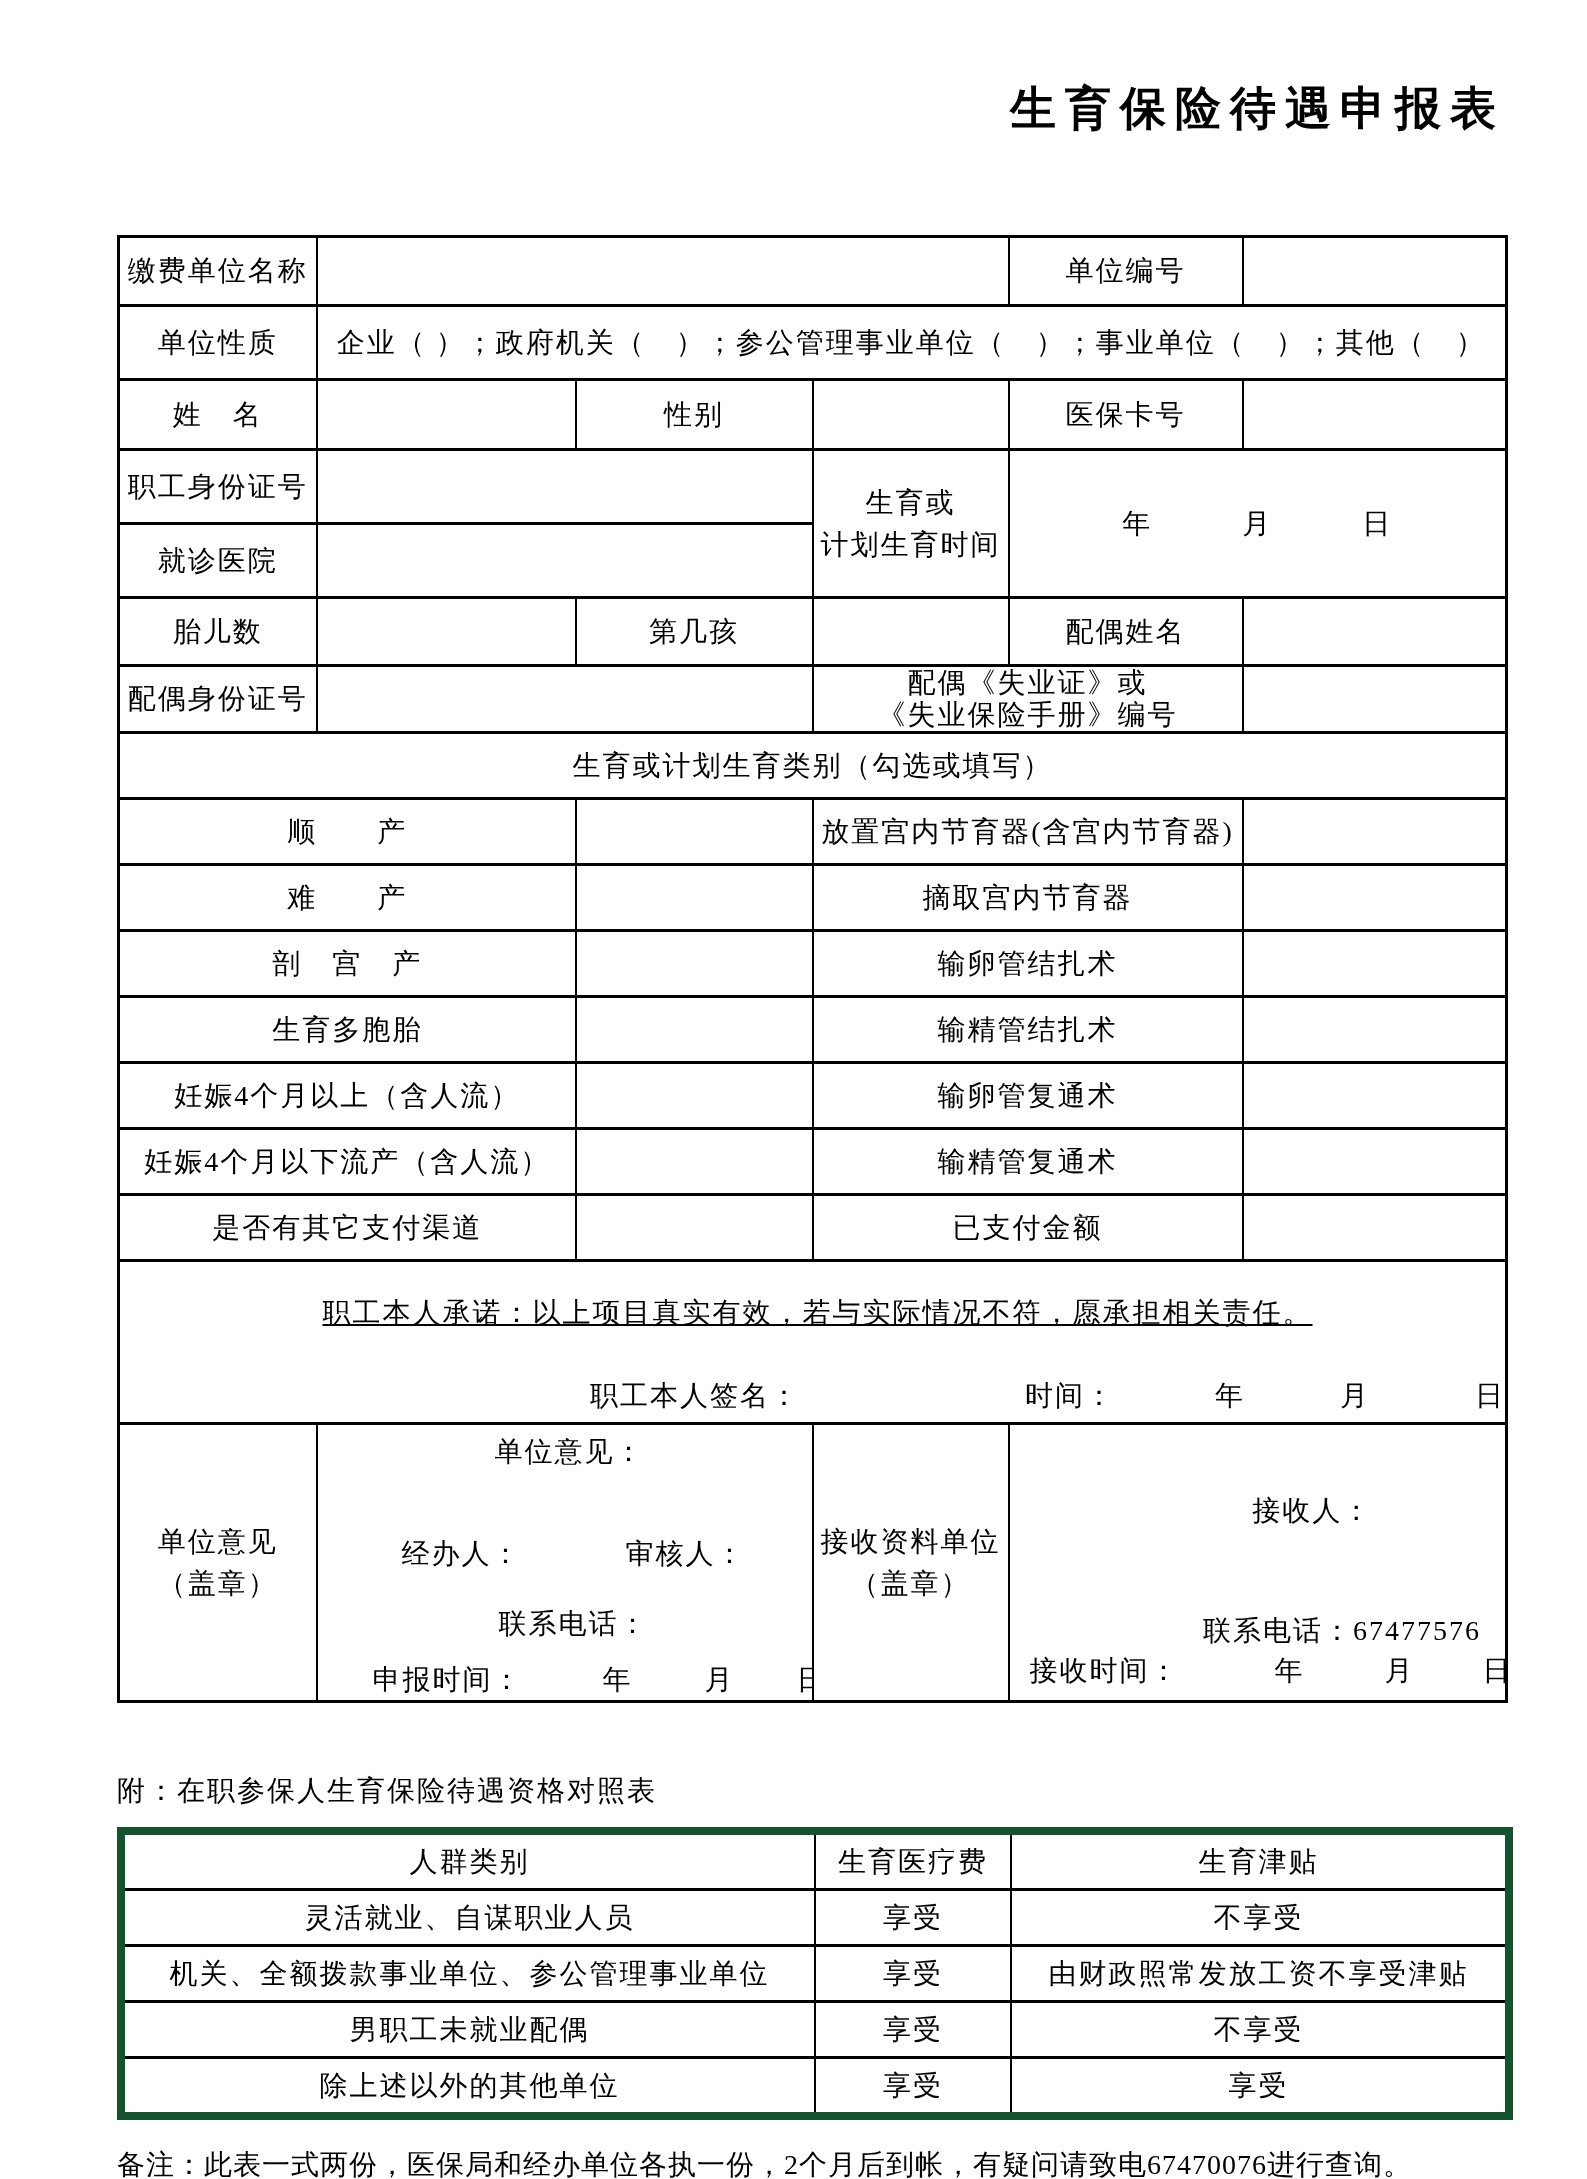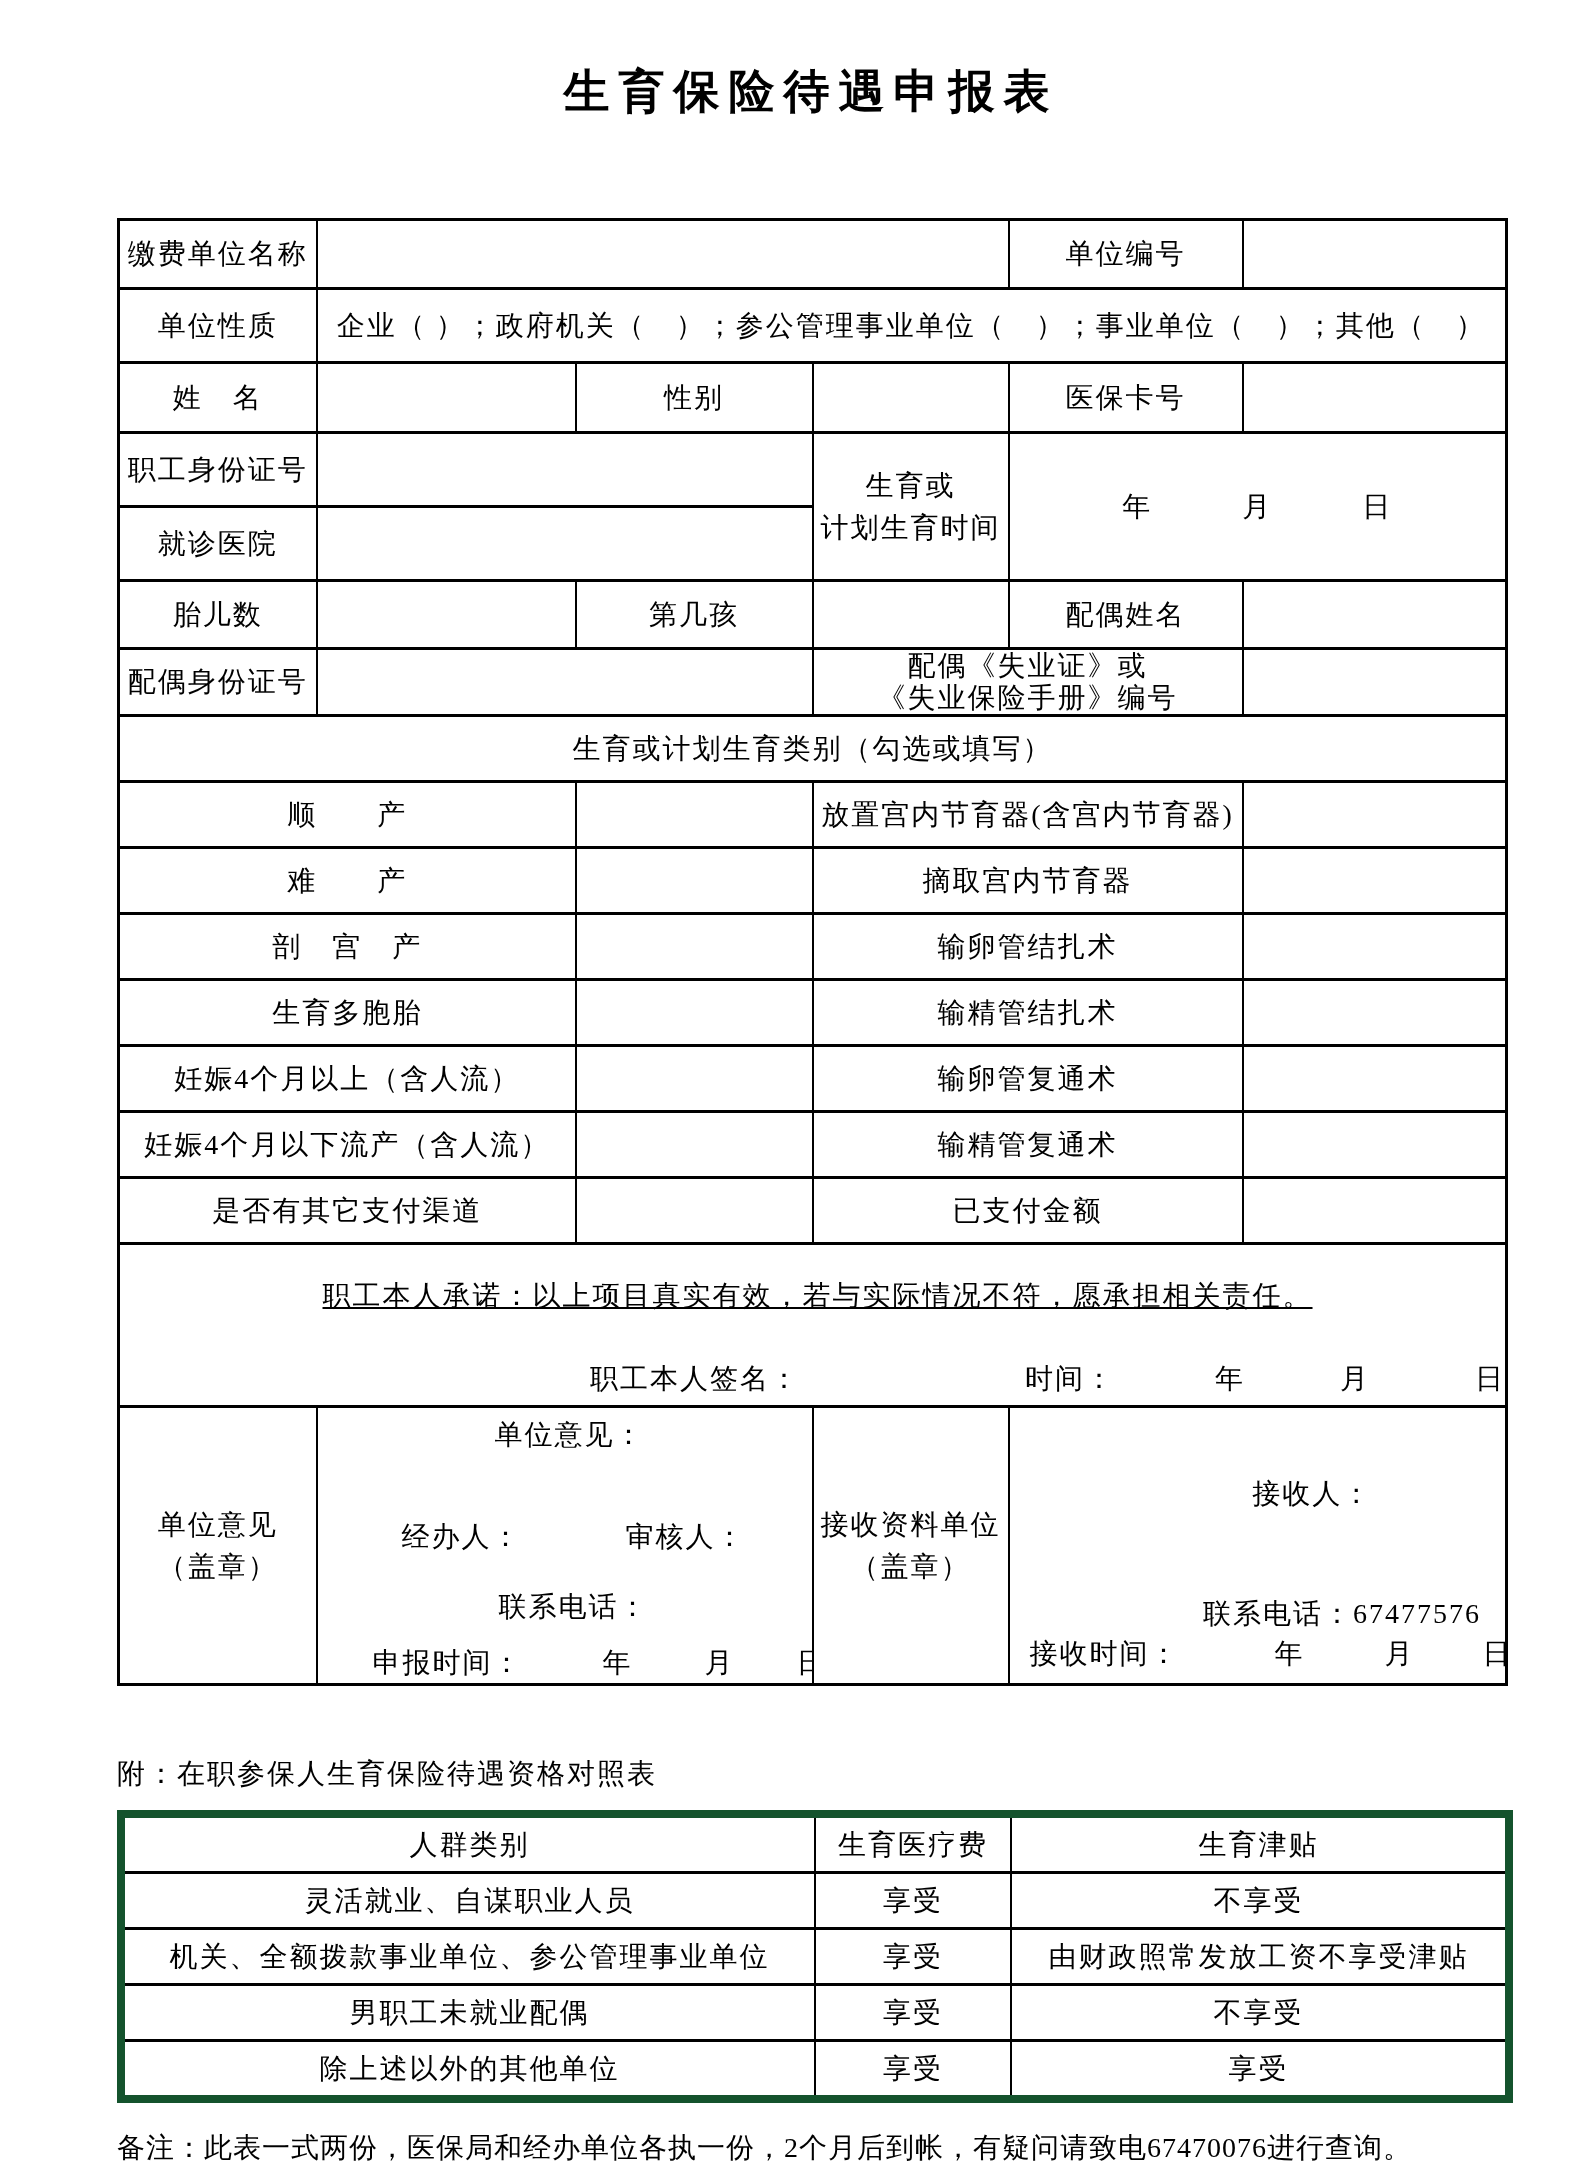"生育保险待遇申报表" .doc-title { padding-top: 62px -> 79px; text-align: center -> right }
